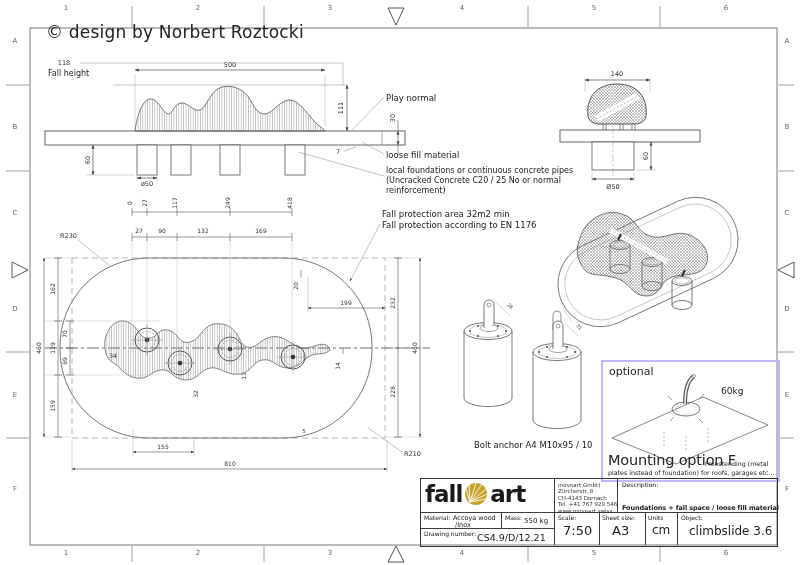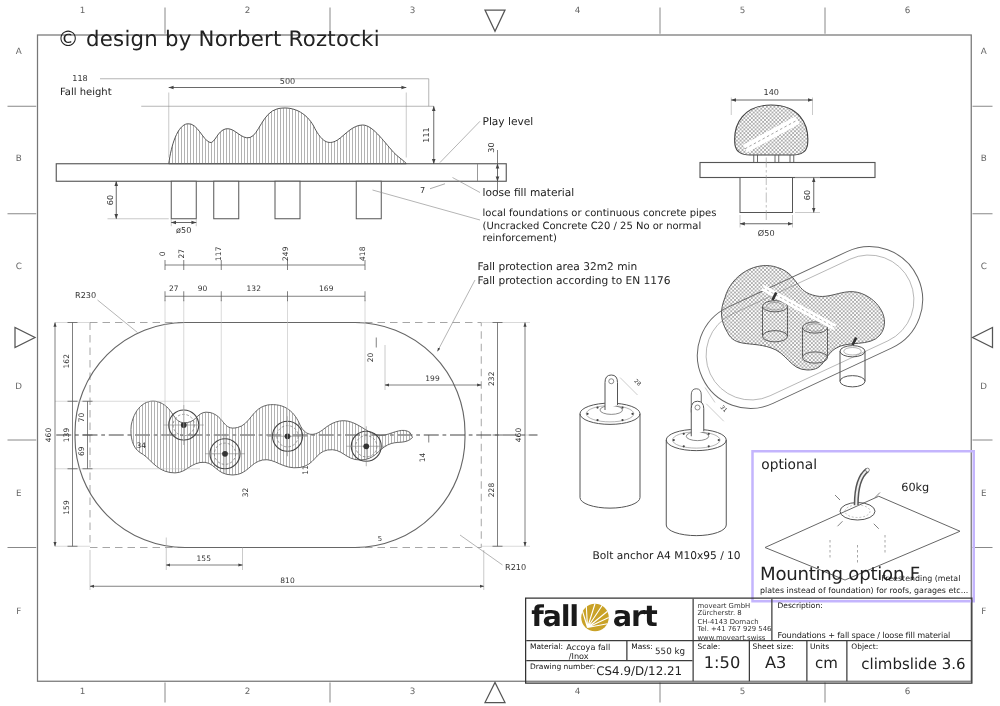"Play level" div.lbl { text: level -> normal }
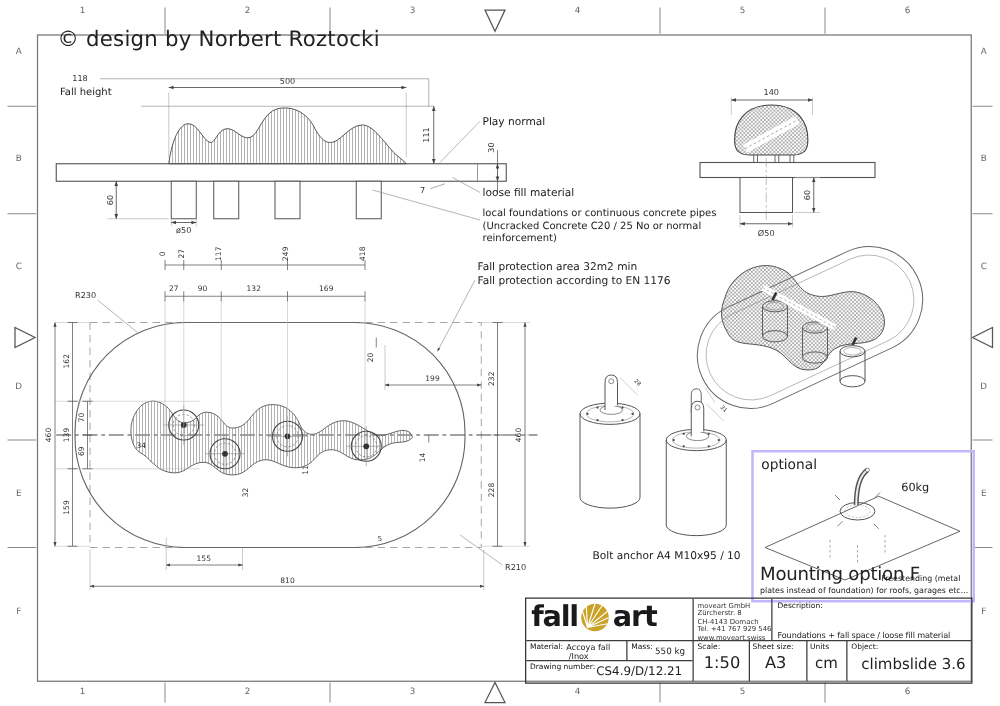"Foundations + fall space /" div.tb-abs { font-weight: 400 -> 700 }
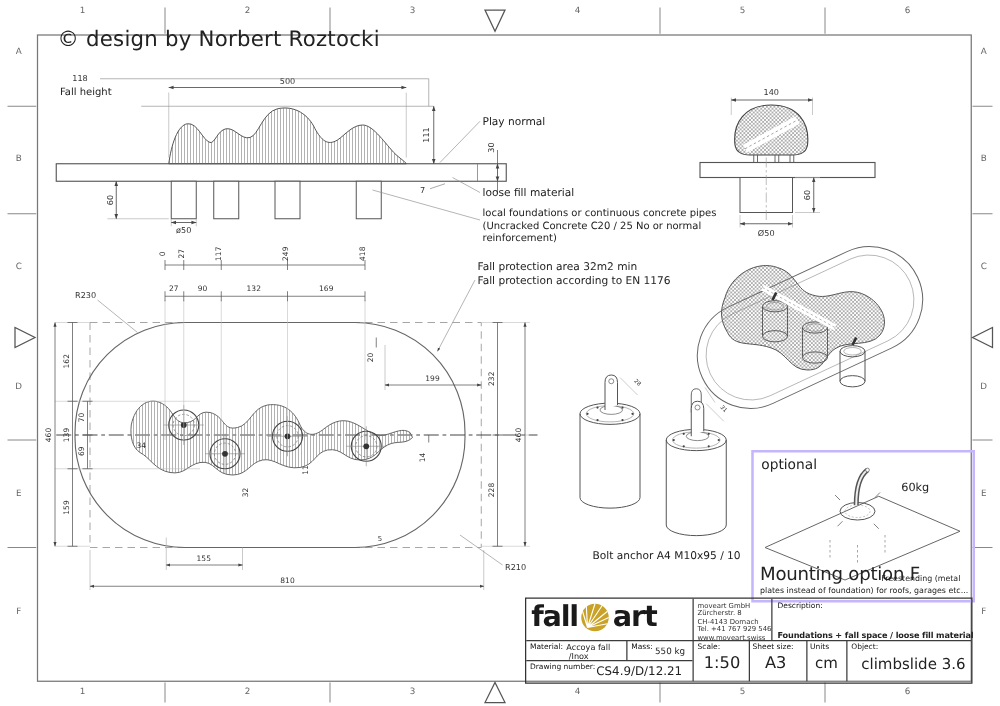"Accoya fall" div.tb-abs { text: fall -> wood }
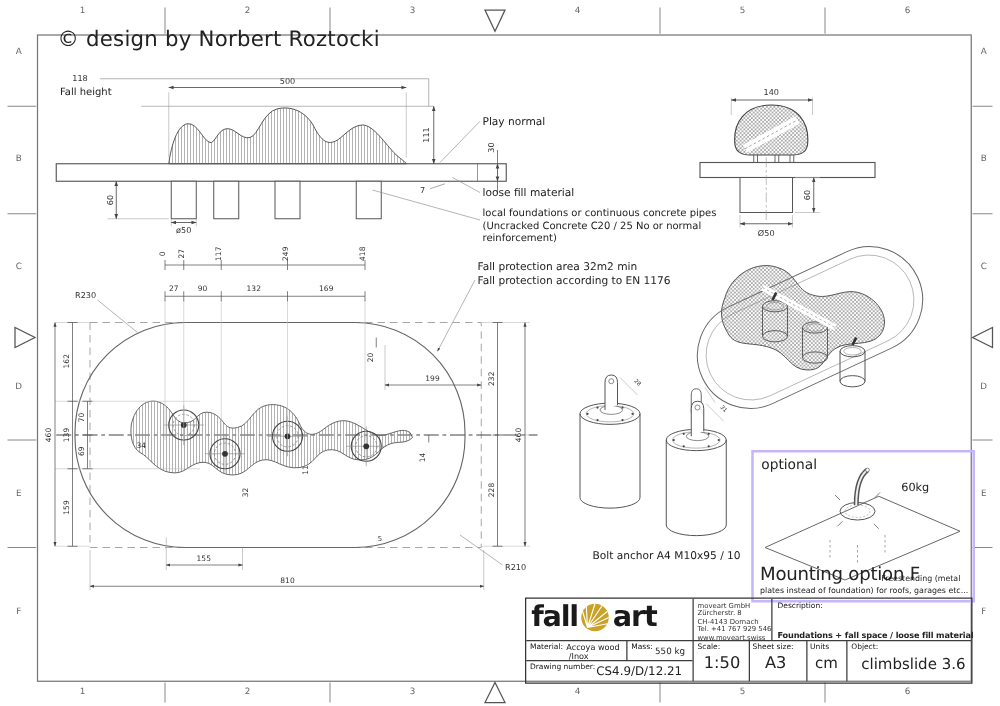"1:50" div.tb-abs { text: 1:50 -> 7:50 }
